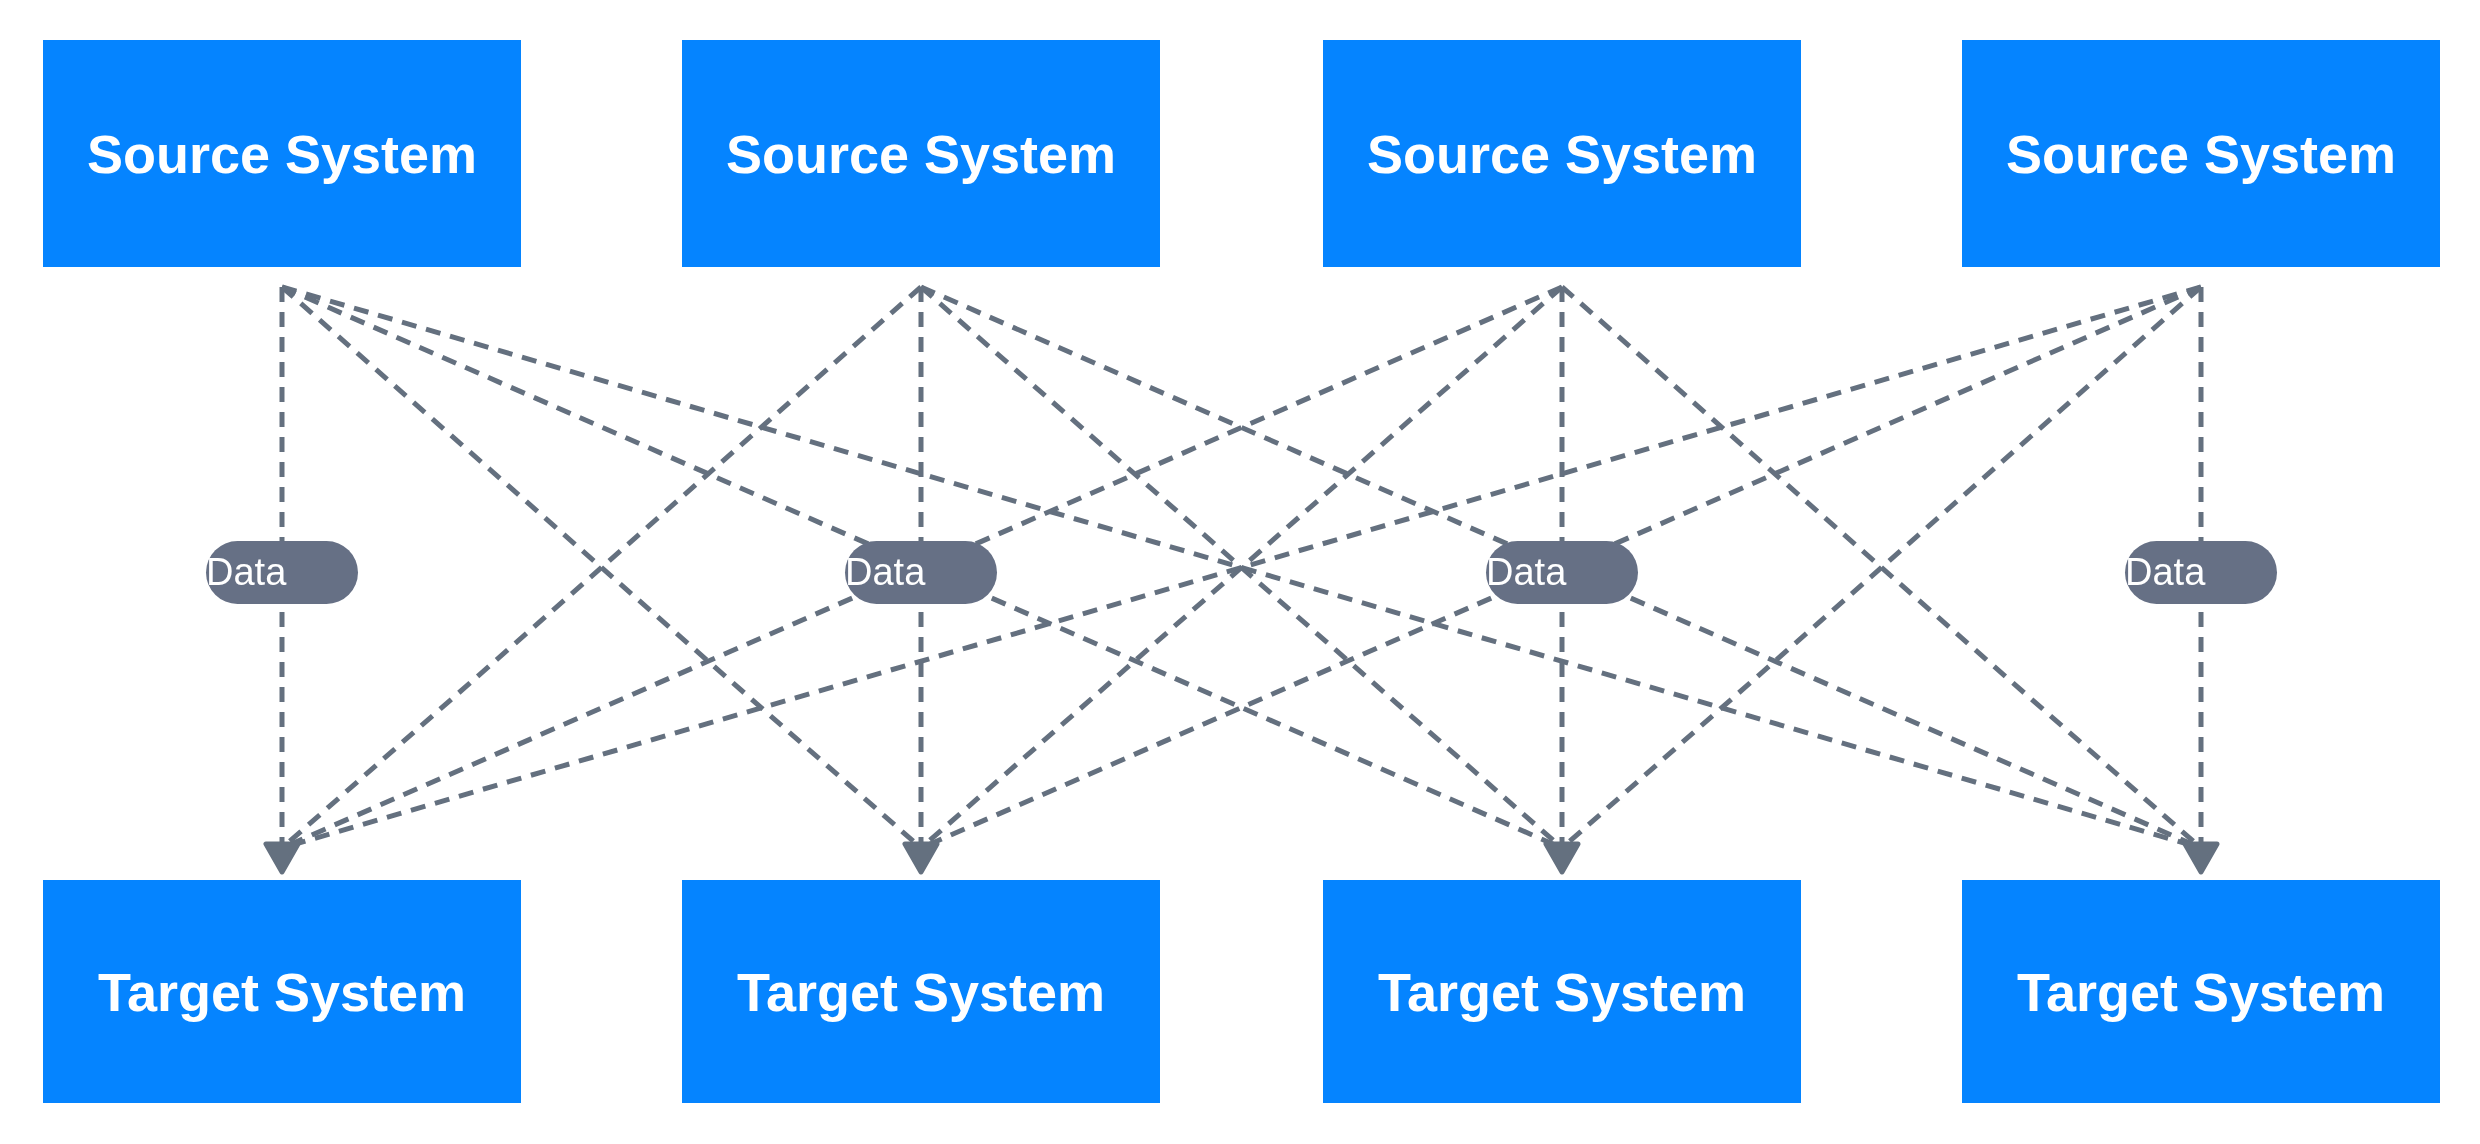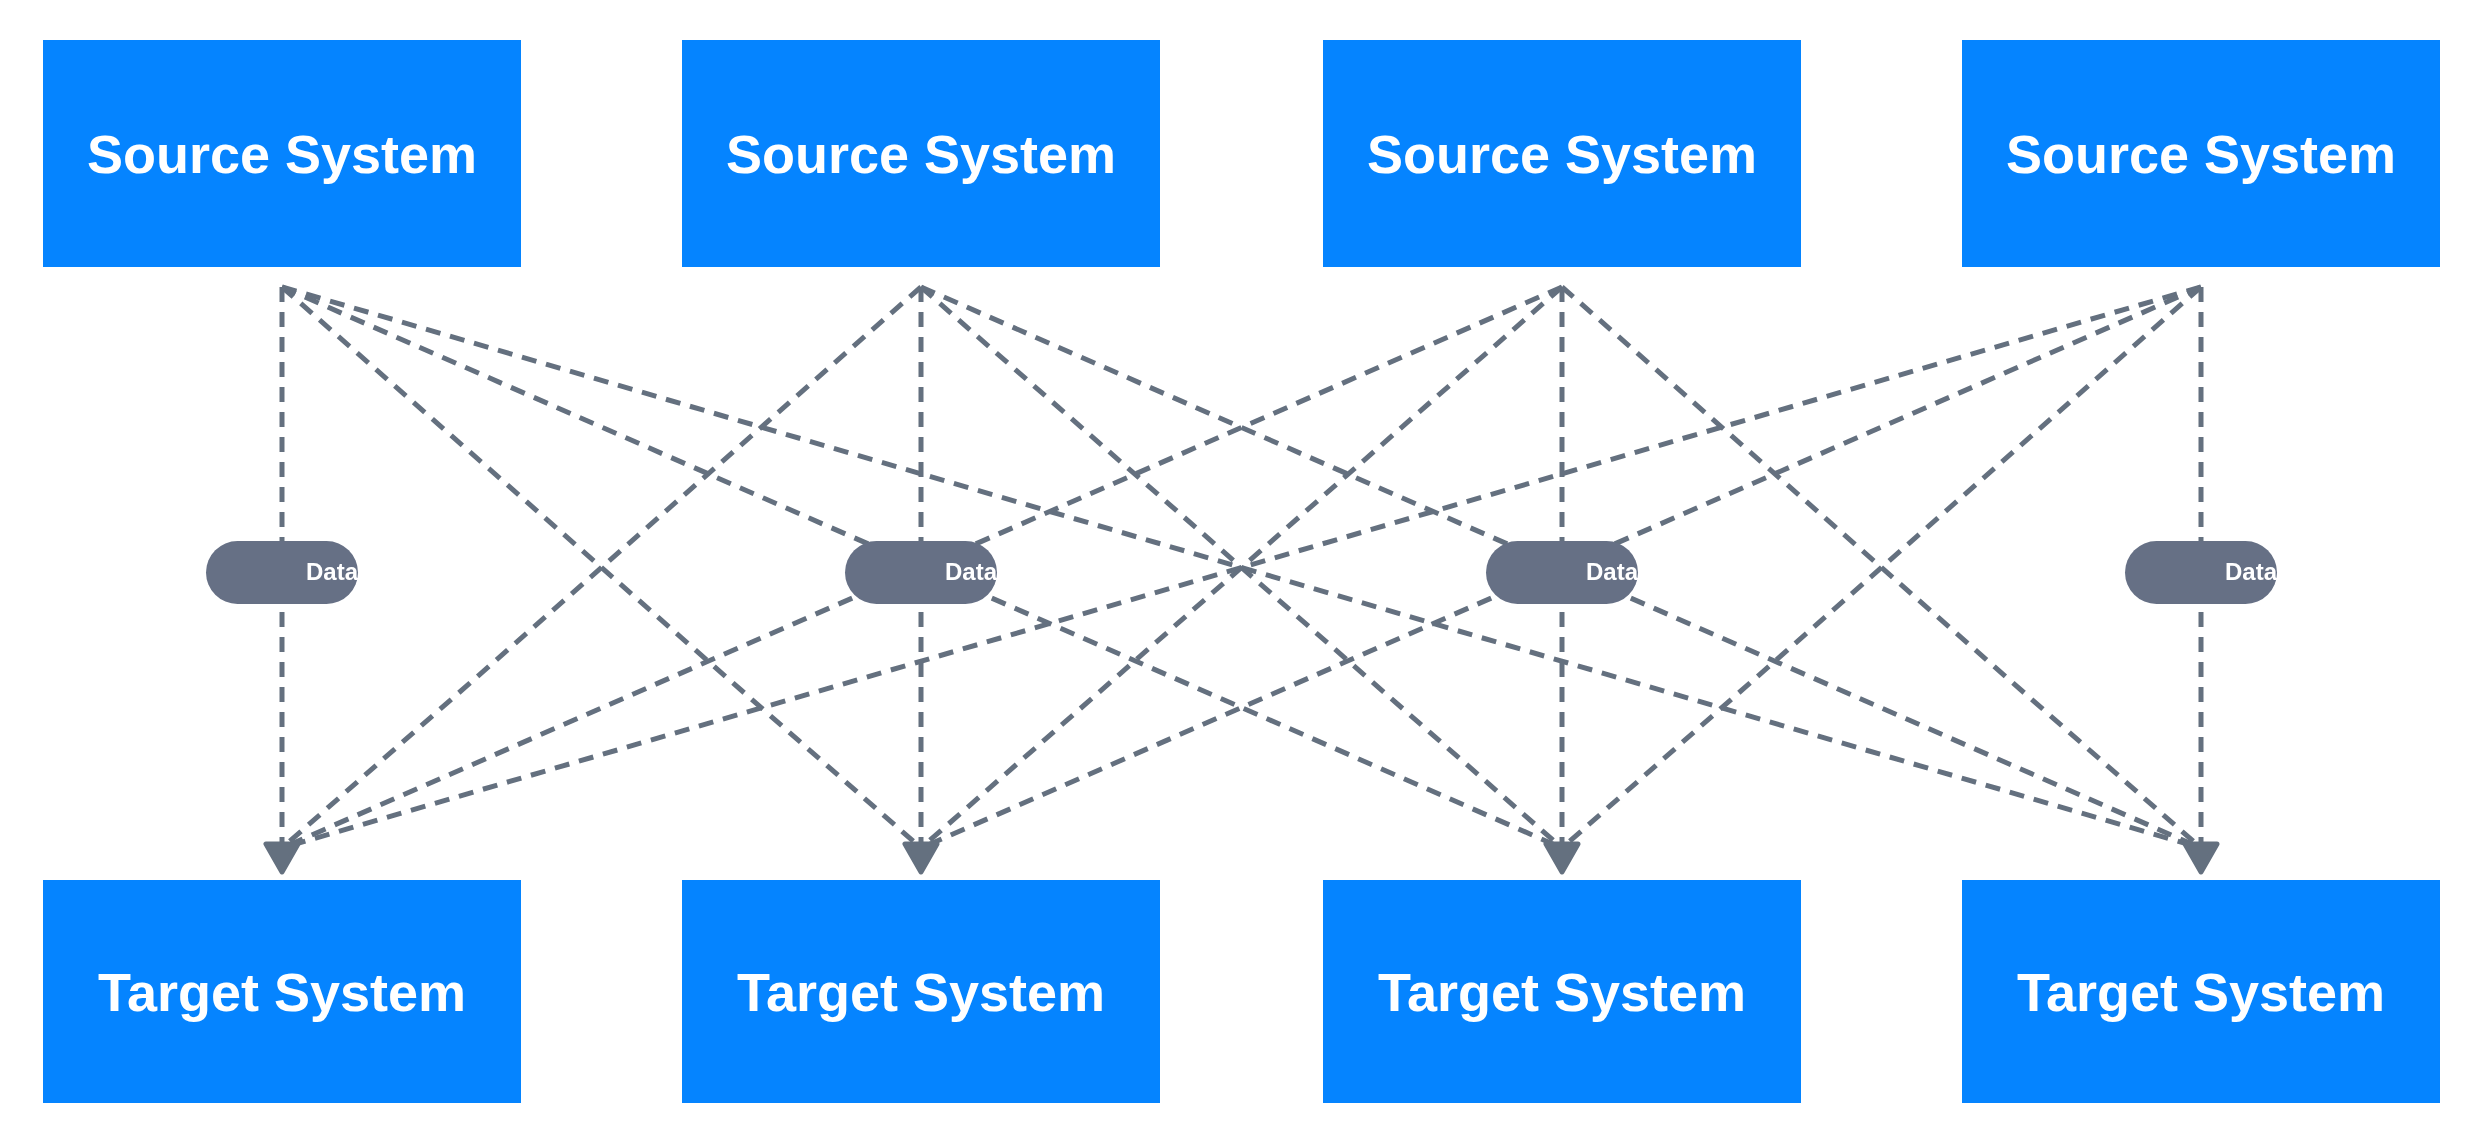"Data" .pill { font-size: 24px -> 38px; font-weight: 700 -> 400; justify-content: flex-end -> flex-start }
